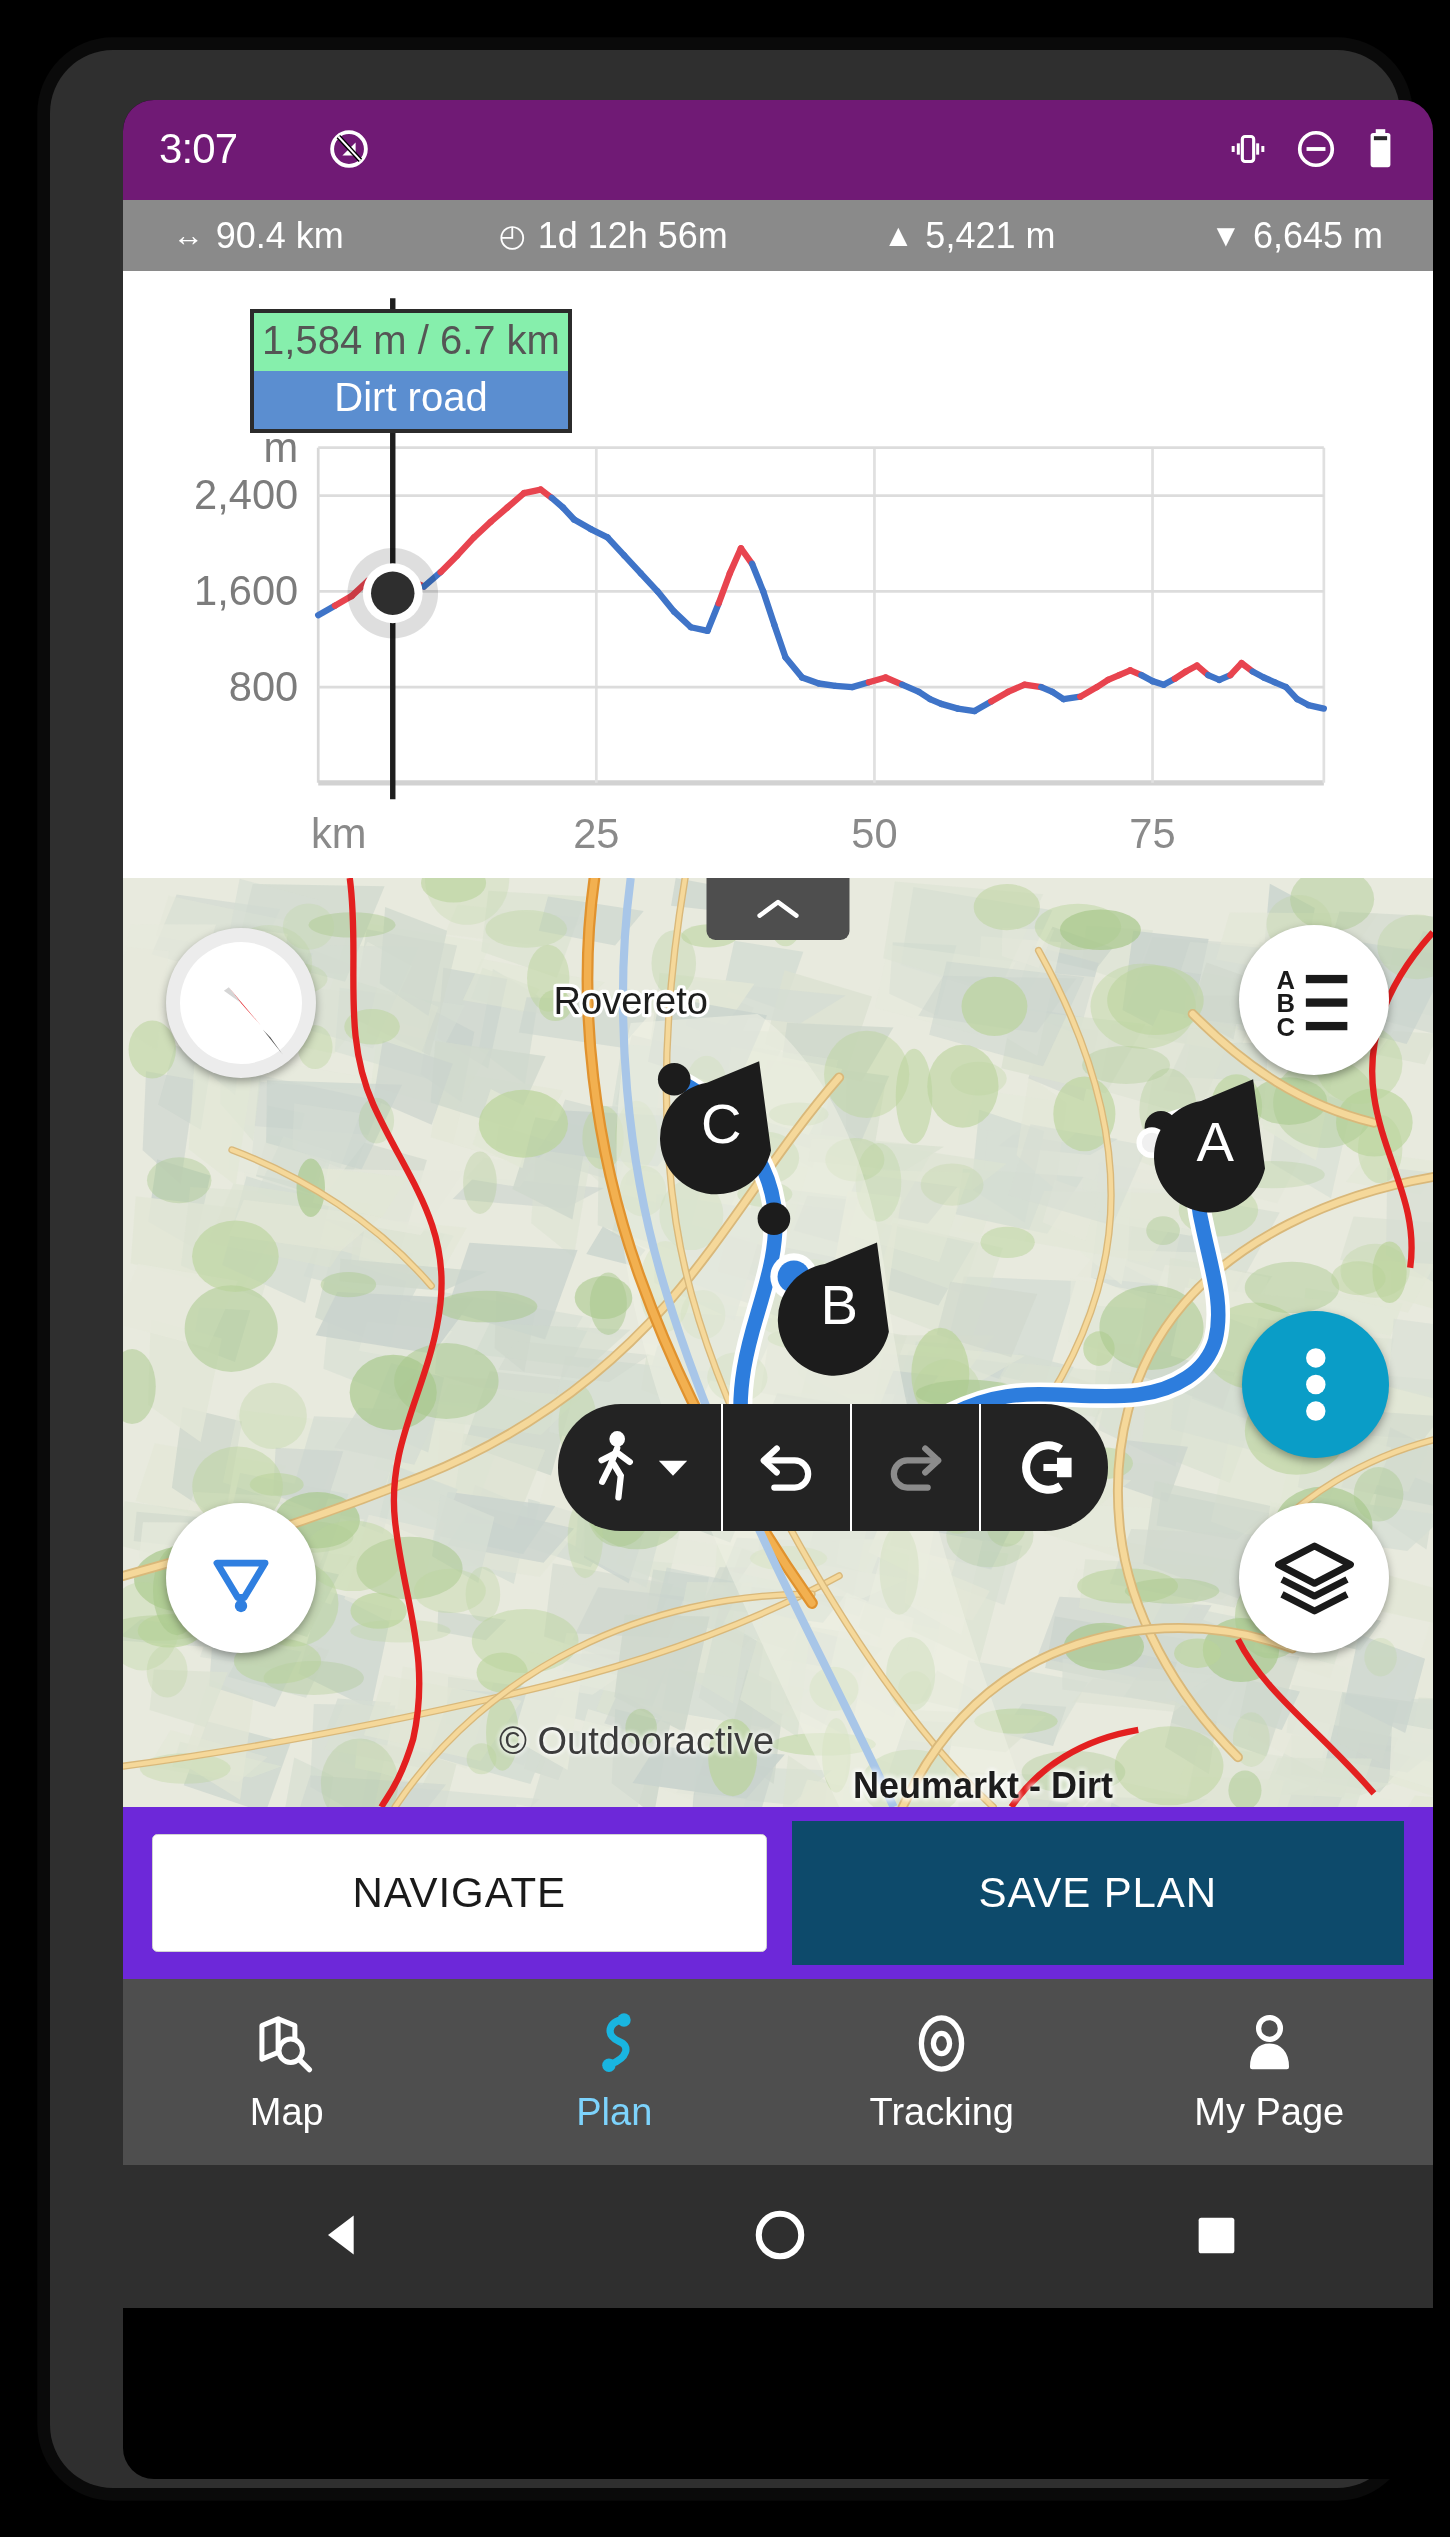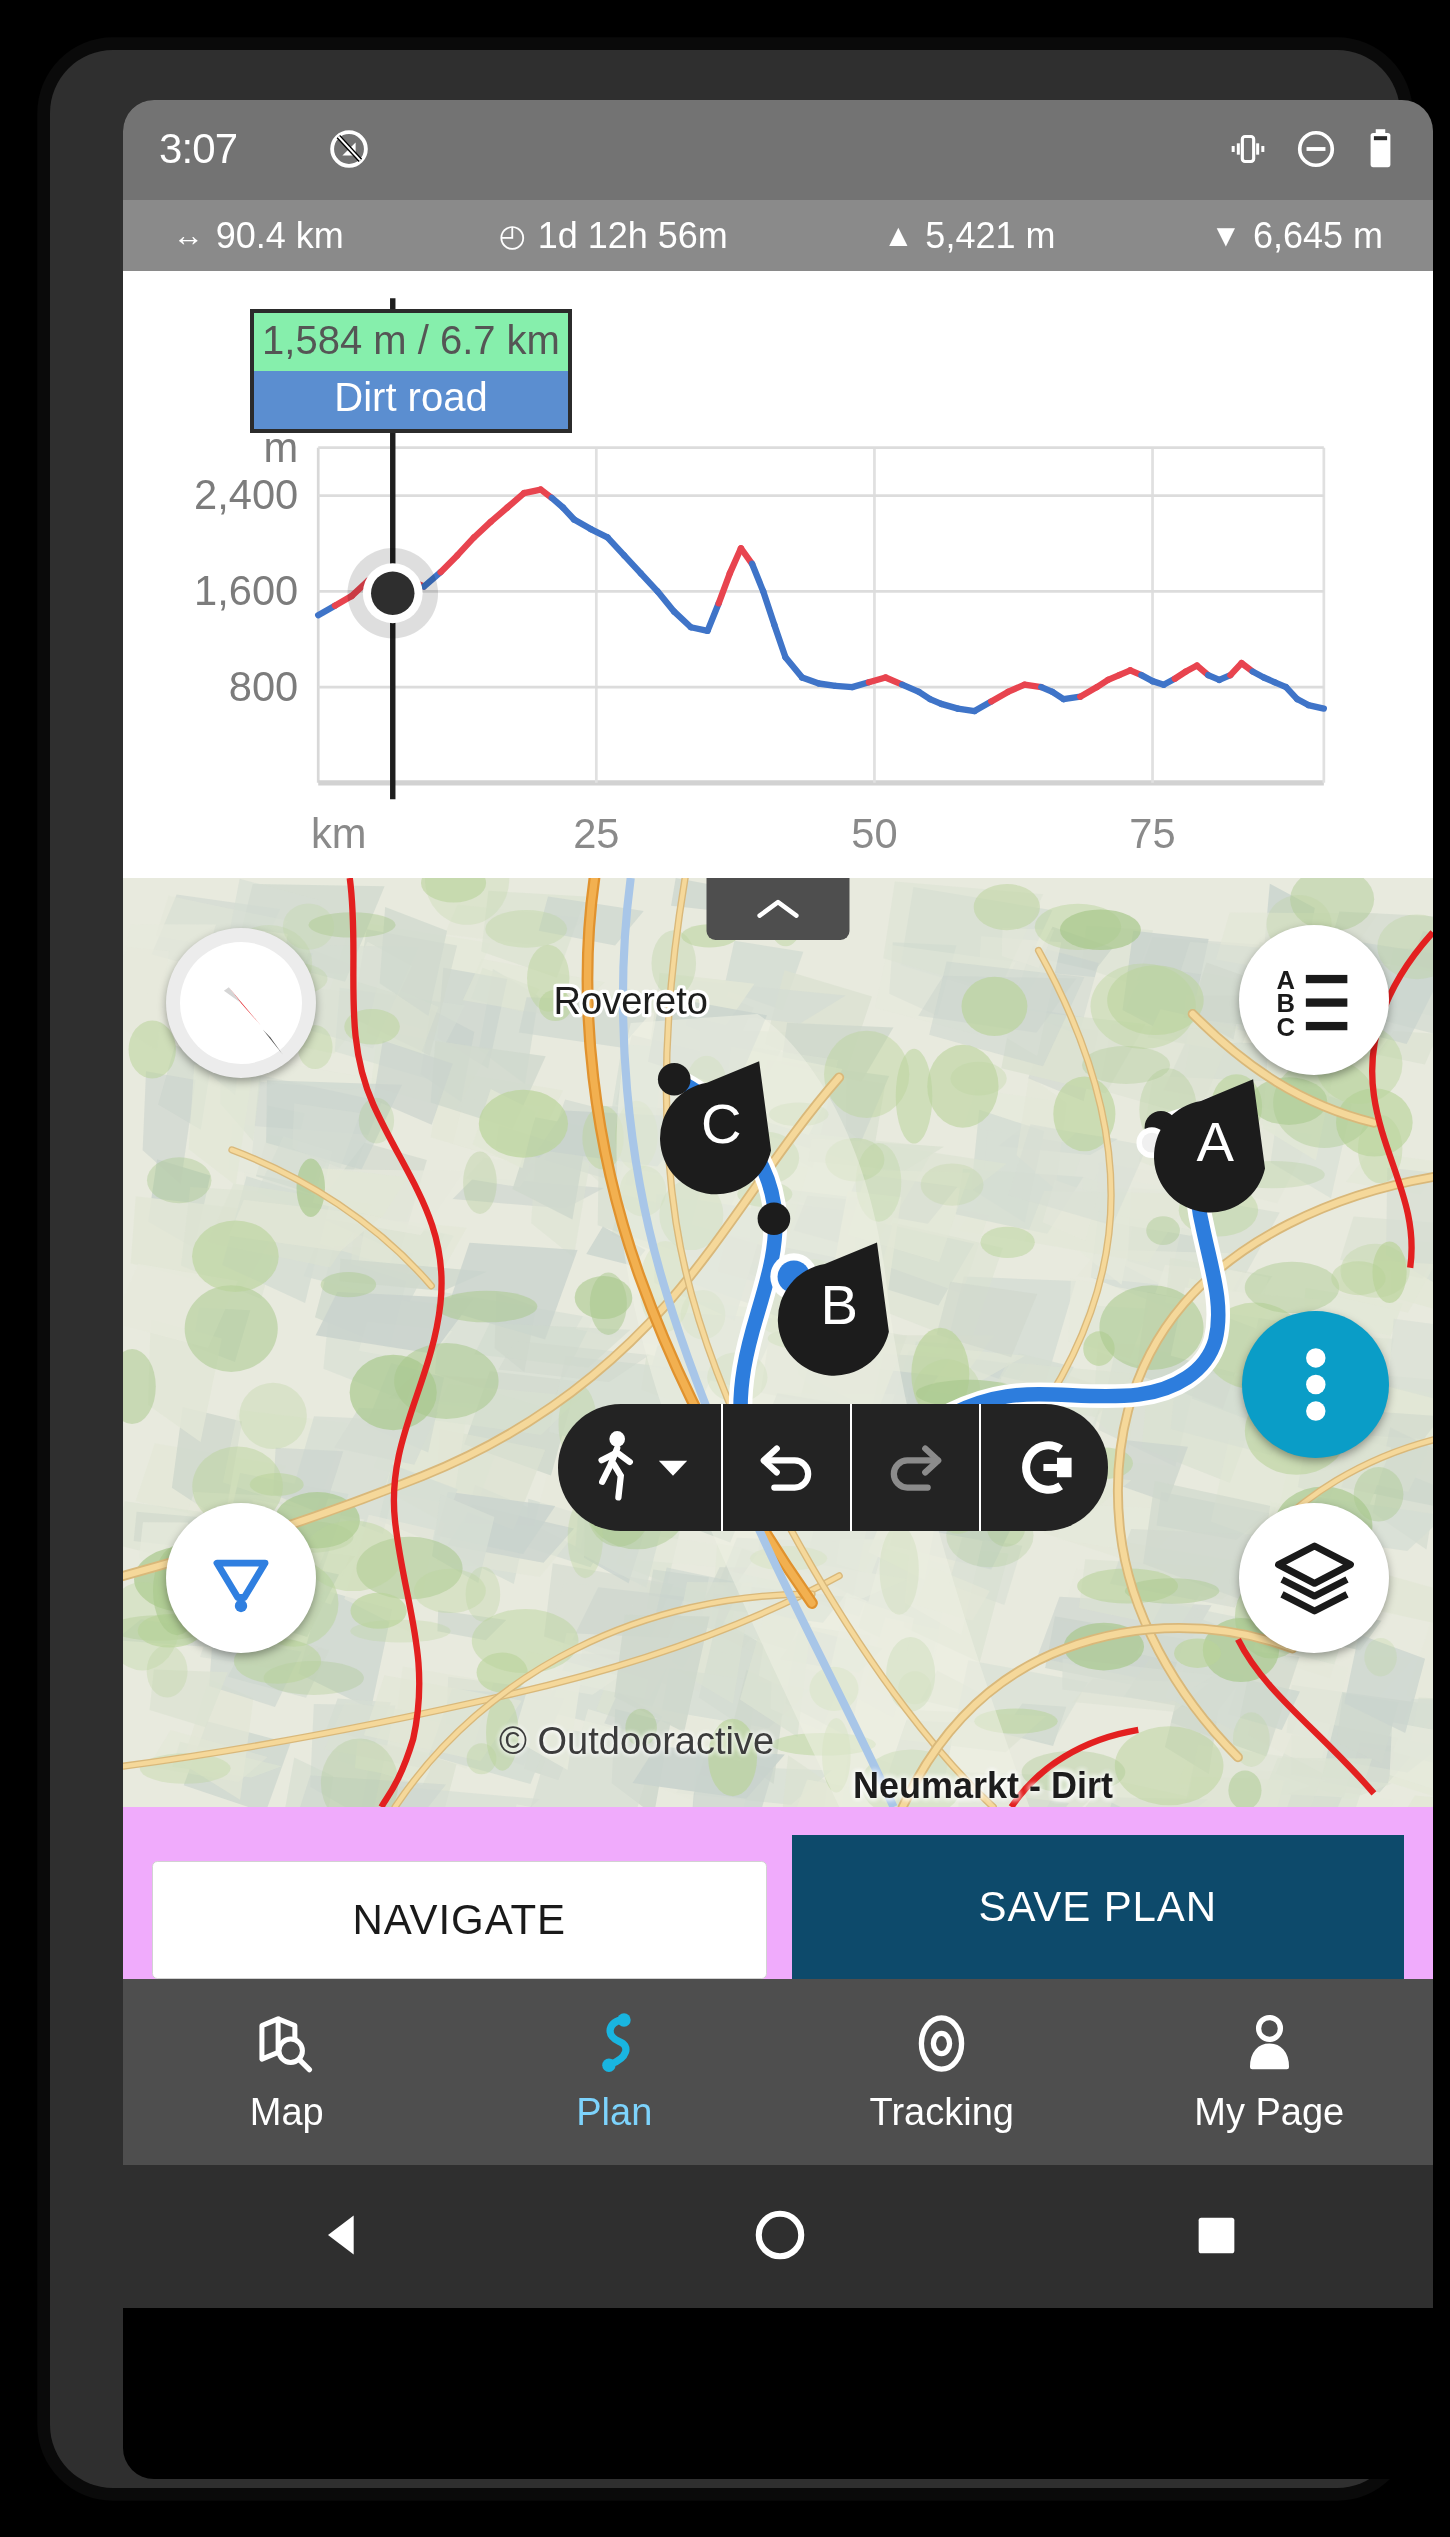"3:07" #status-bar { background: #737373 -> #701a75 }
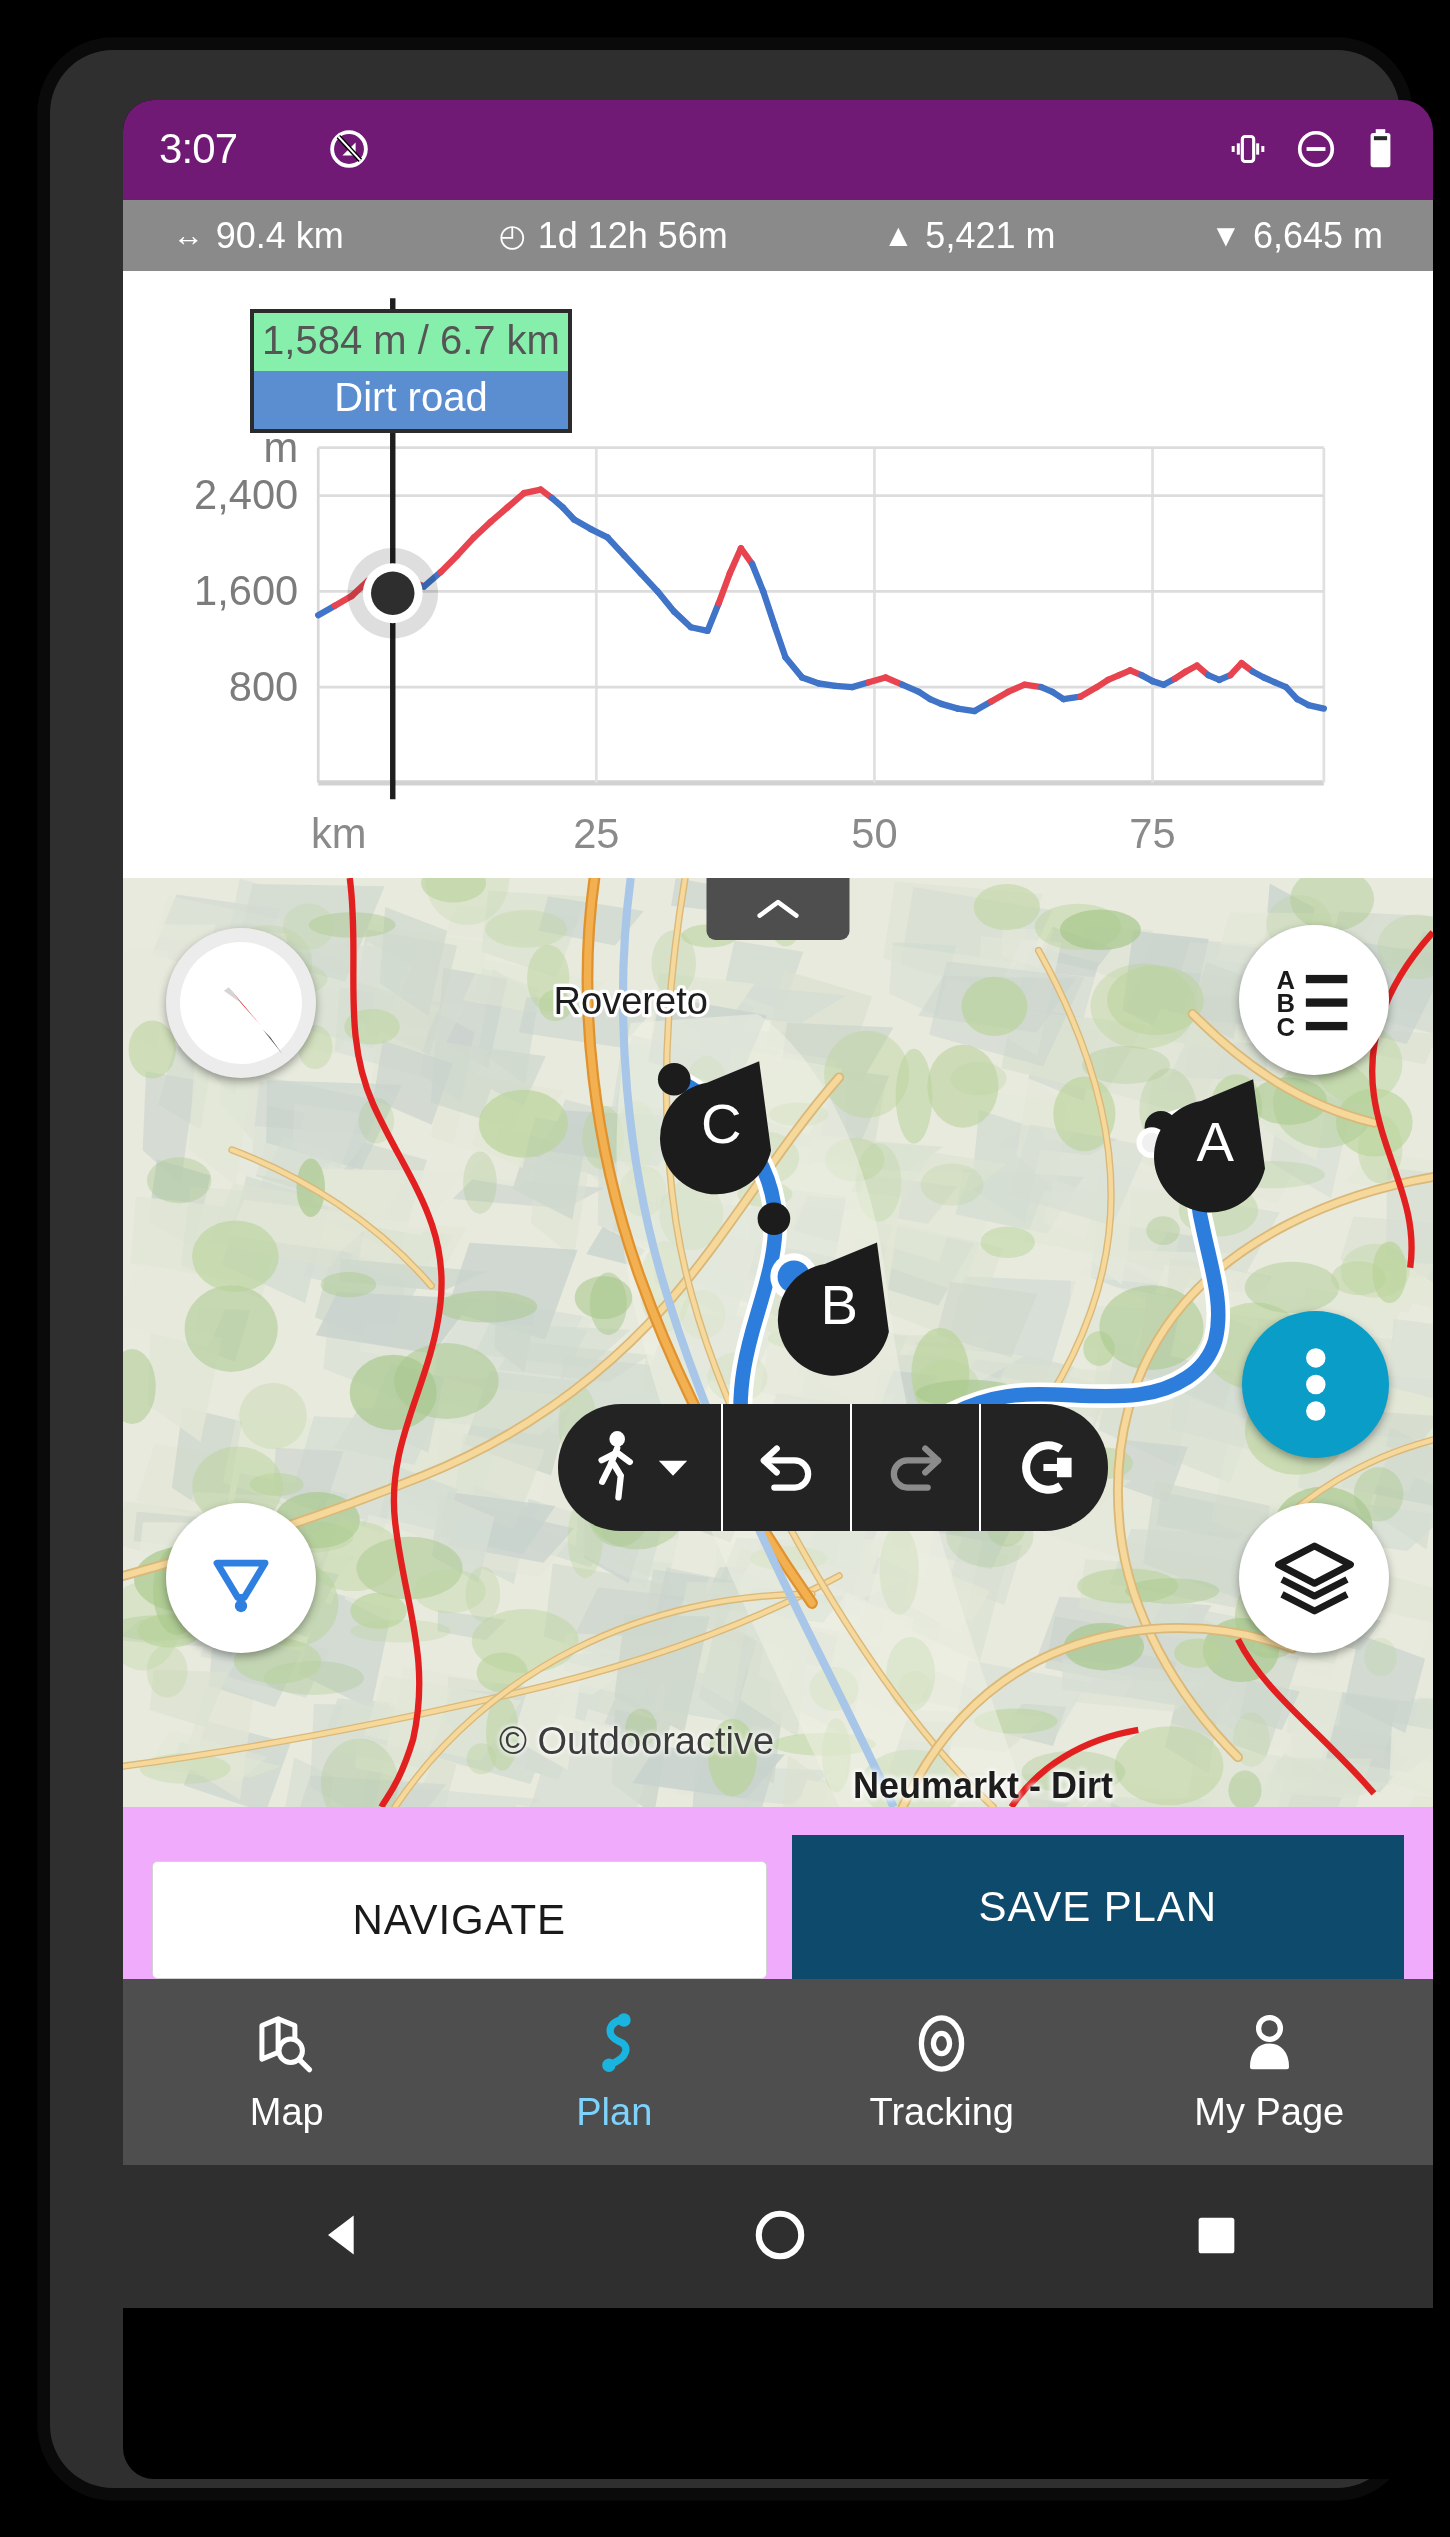"NAVIGATE" #action-bar { align-items: flex-end -> center; background: #f0abfc -> #6d28d9 }
